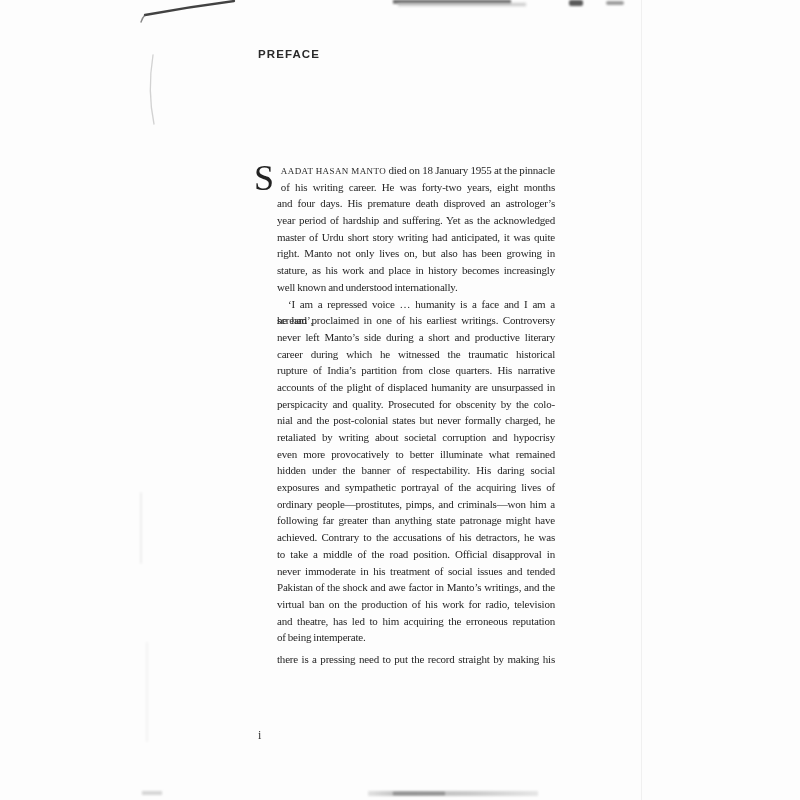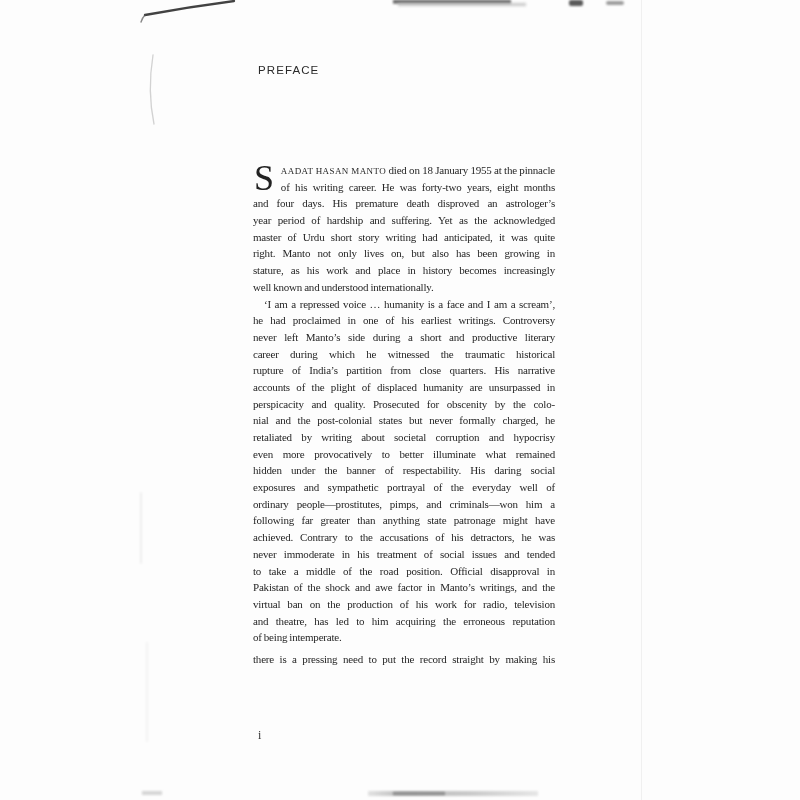"PREFACE" .preface-header { font-weight: normal -> bold; margin-top: 16px -> none }
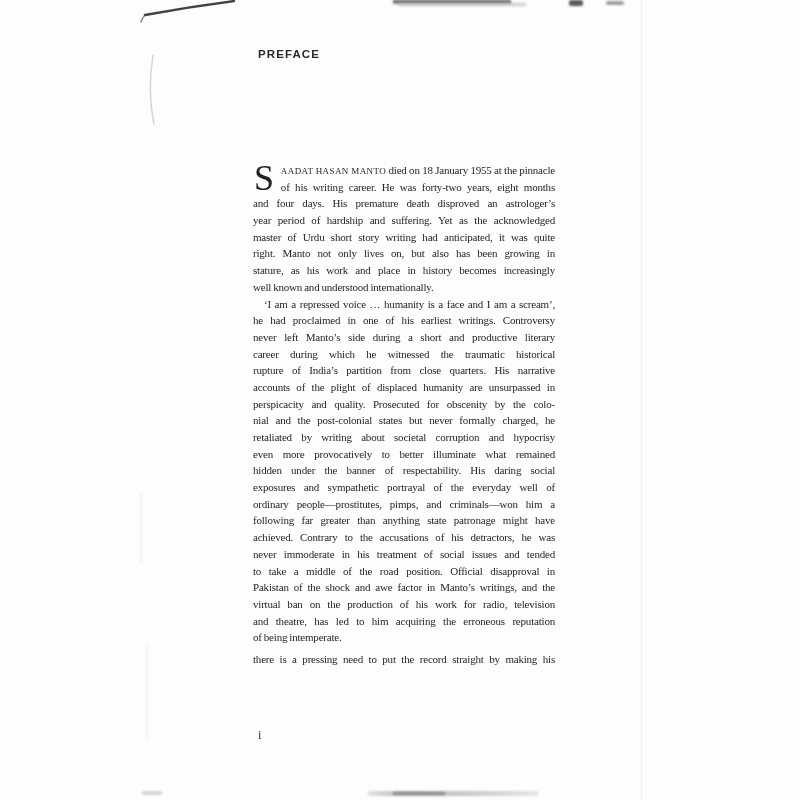"AADAT HASAN MANTO died on" .line { margin-left: none -> 24px }
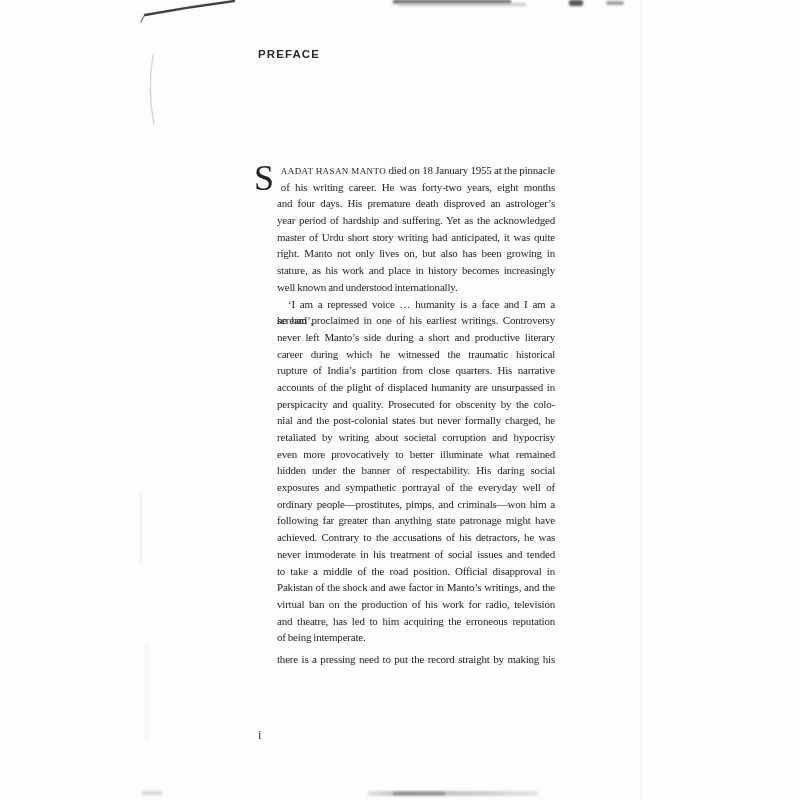"exposures and sympathetic portrayal of" div.line { text: everyday well -> acquiring lives }
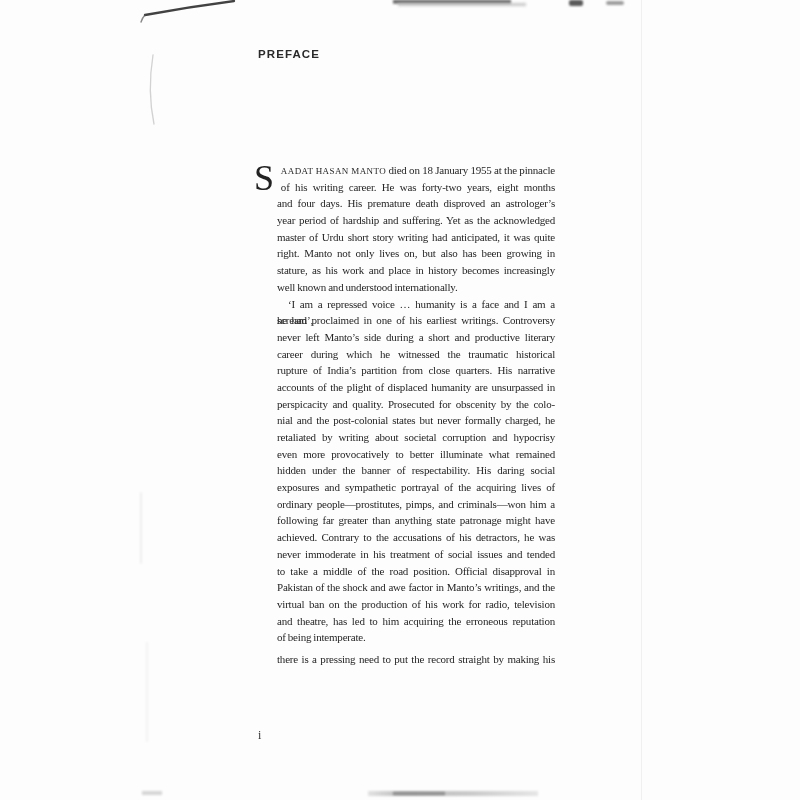"never immoderate in his treatment" div.line { order: before "to take a middle of" -> after "to take a middle of" }
